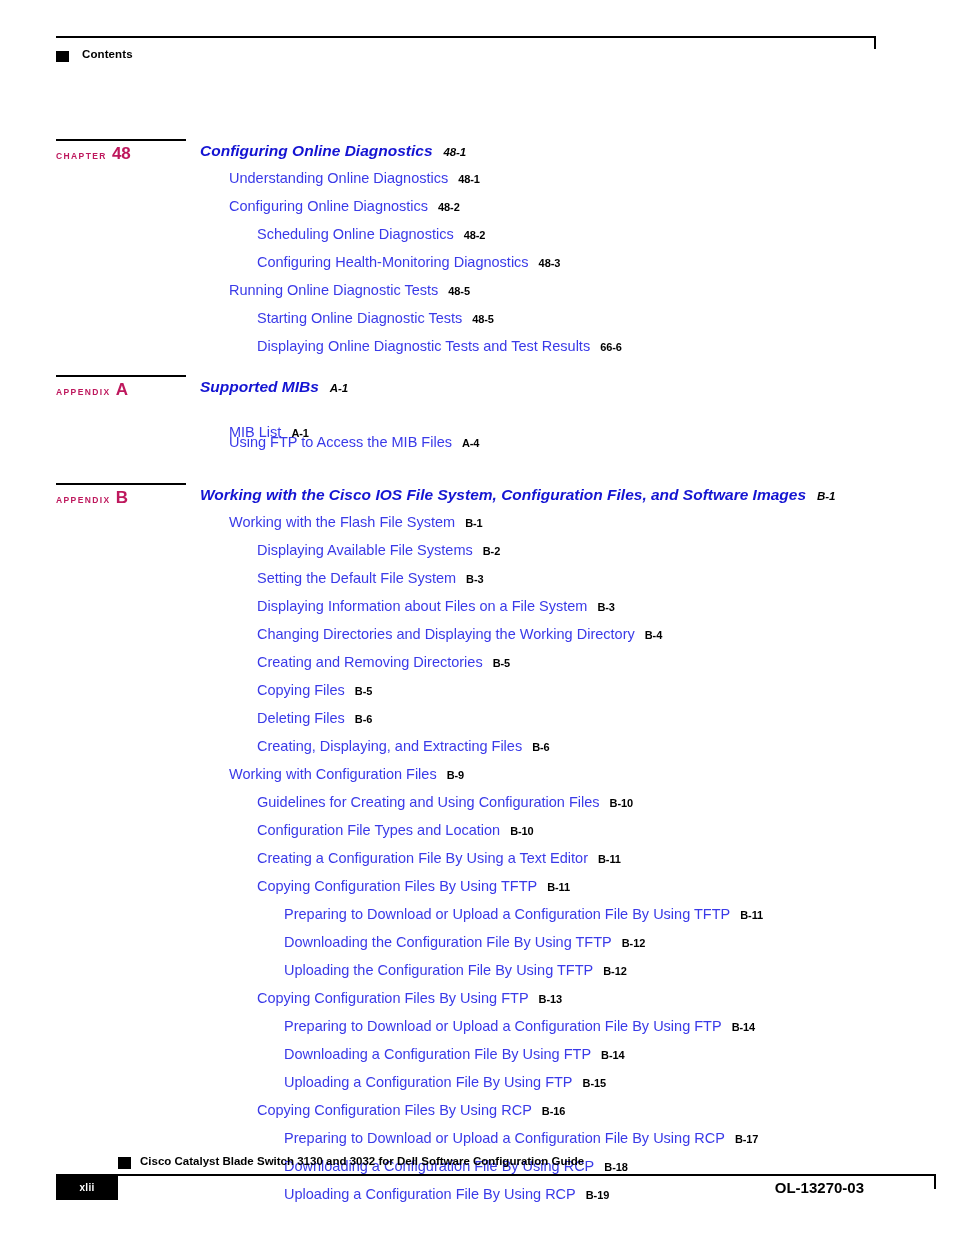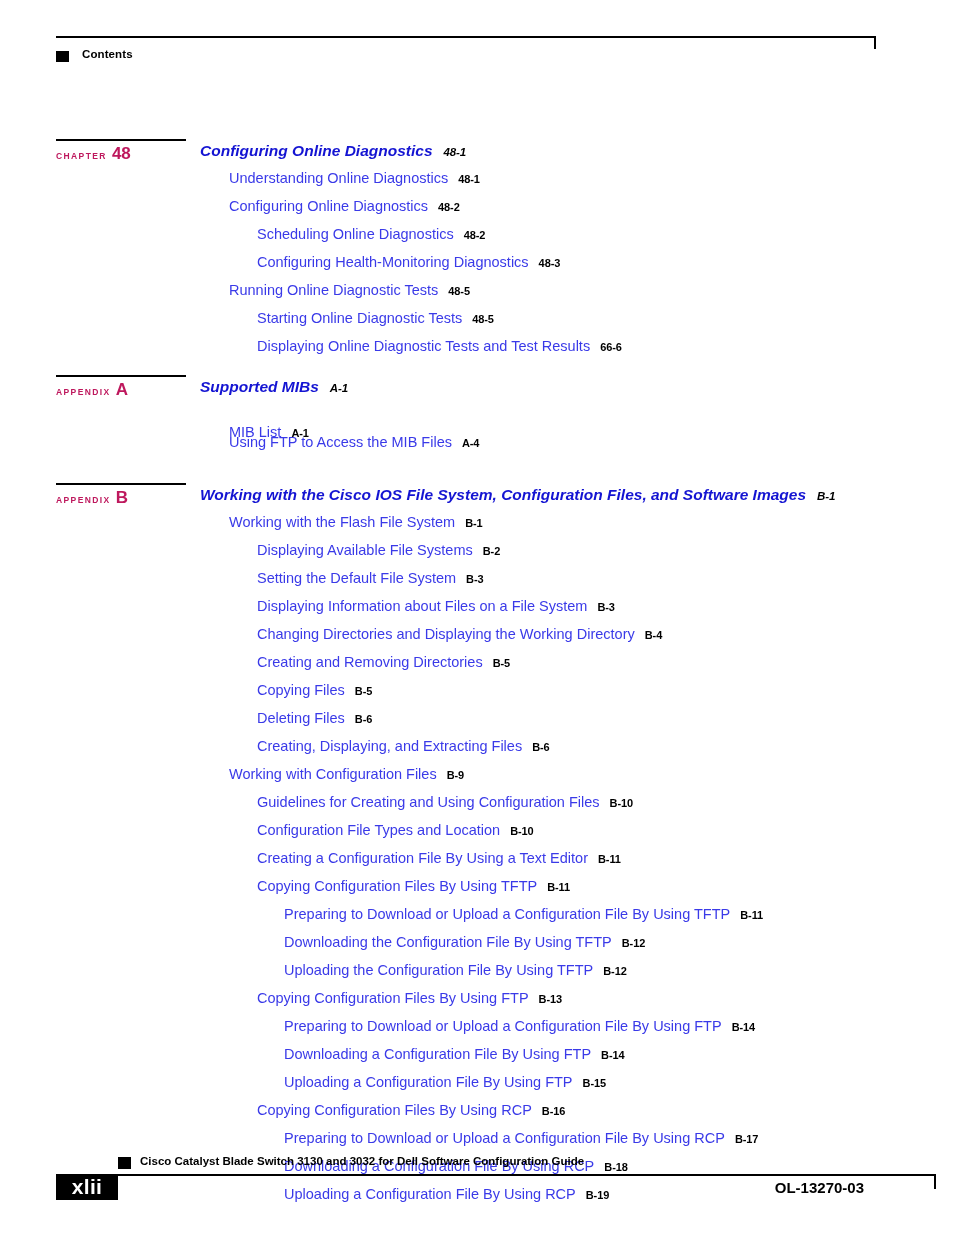"xlii" .ft-pagenum { font-size: 21px -> 10px }
